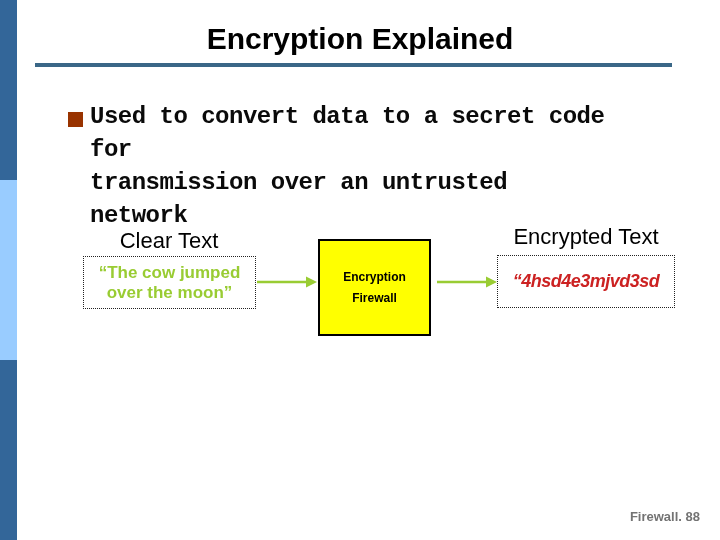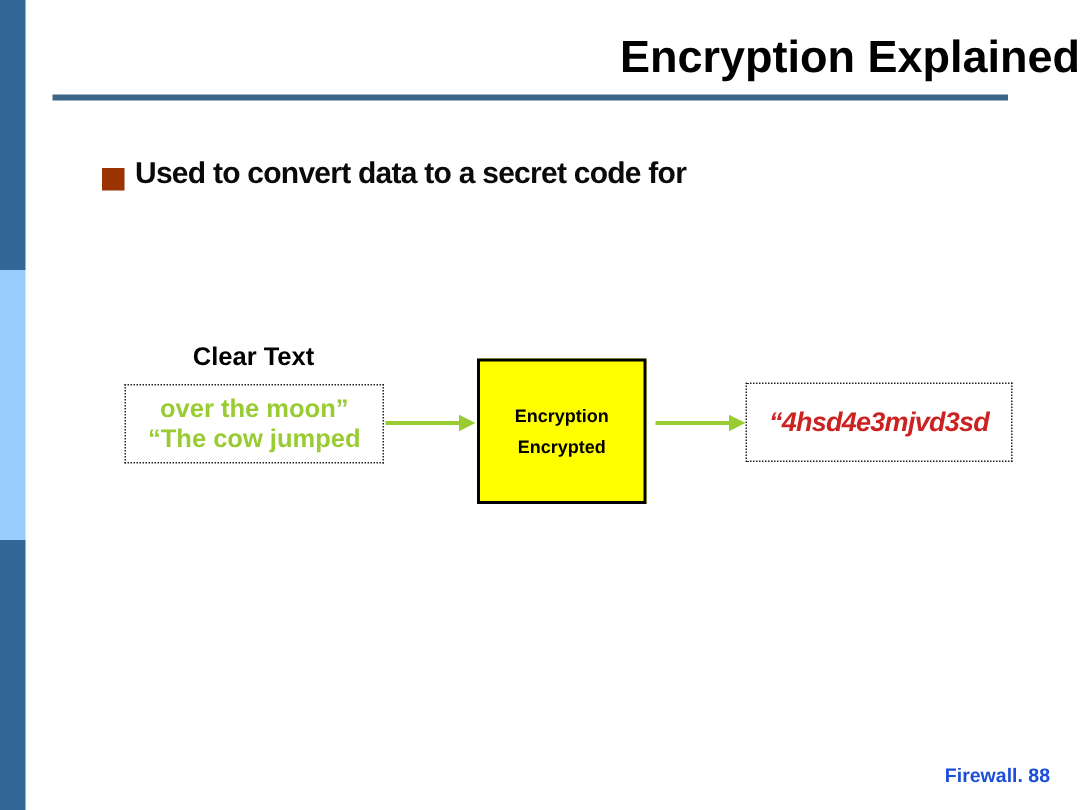"Encryption Explained" .title { text-align: right -> center }
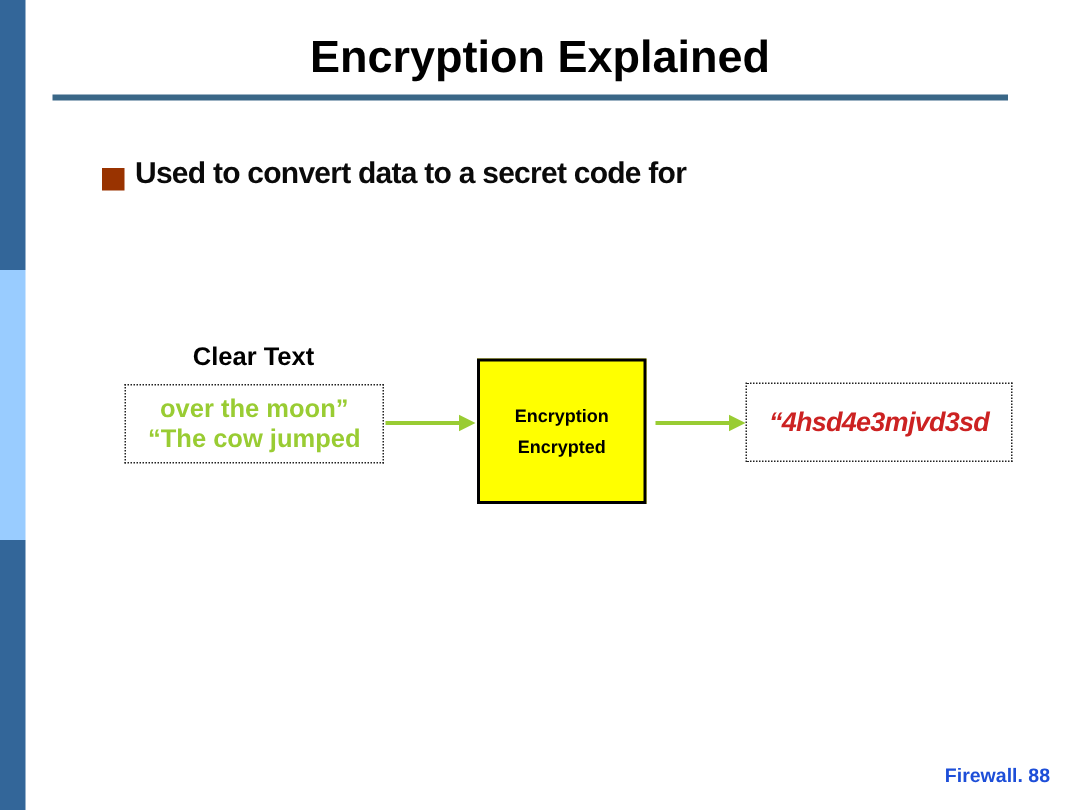"Used to convert data to" .bullet-text { font-family: none -> Liberation Mono, monospace; font-size: 20px -> 24px }
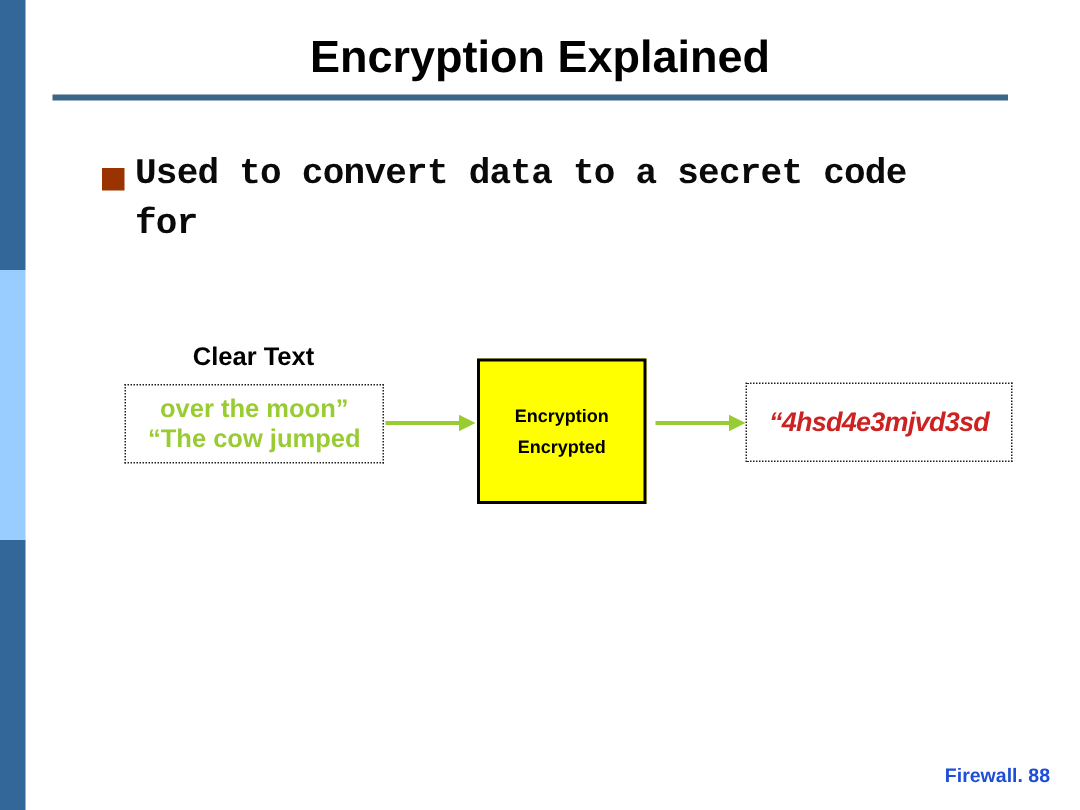"transmission over an untrusted network" div { html: none -> <div>transmission over an untrusted network</div> }
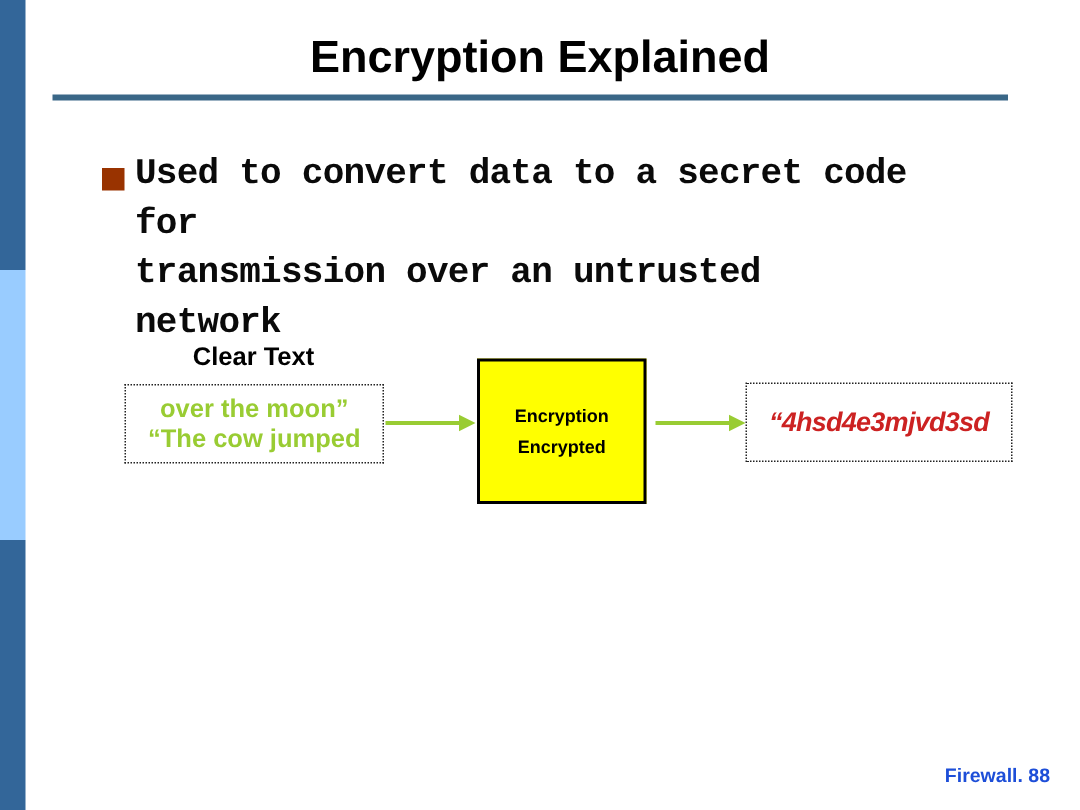"Clear Text" .diag-label { font-size: 17px -> 22px; font-weight: bold -> normal }
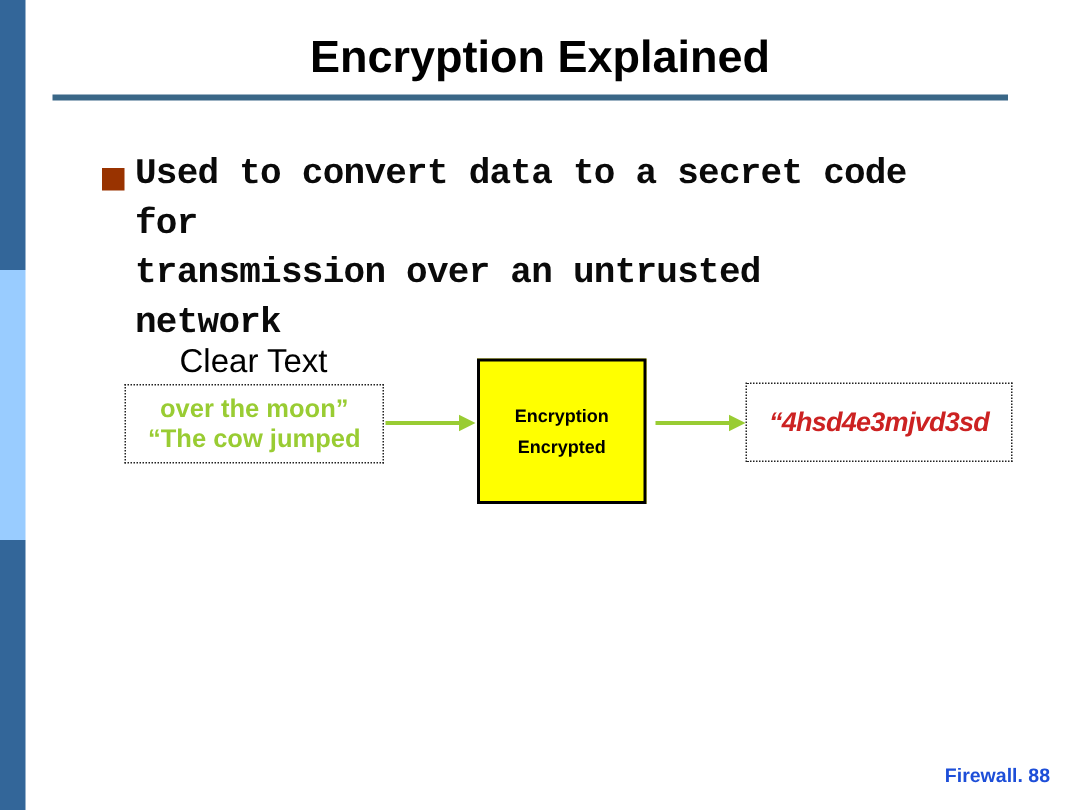"Encrypted Text" div.diag-label { html: none -> <div>Encrypted Text</div> }
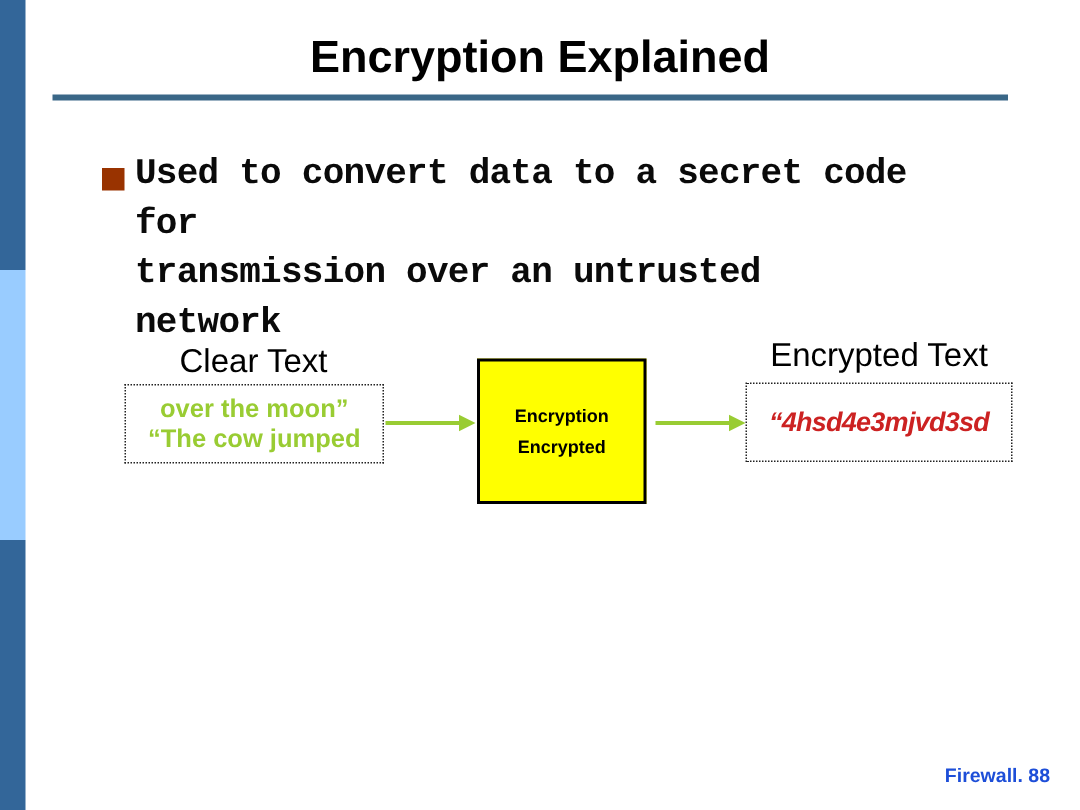"over the moon”" div { order: before "“The cow jumped" -> after "“The cow jumped" }
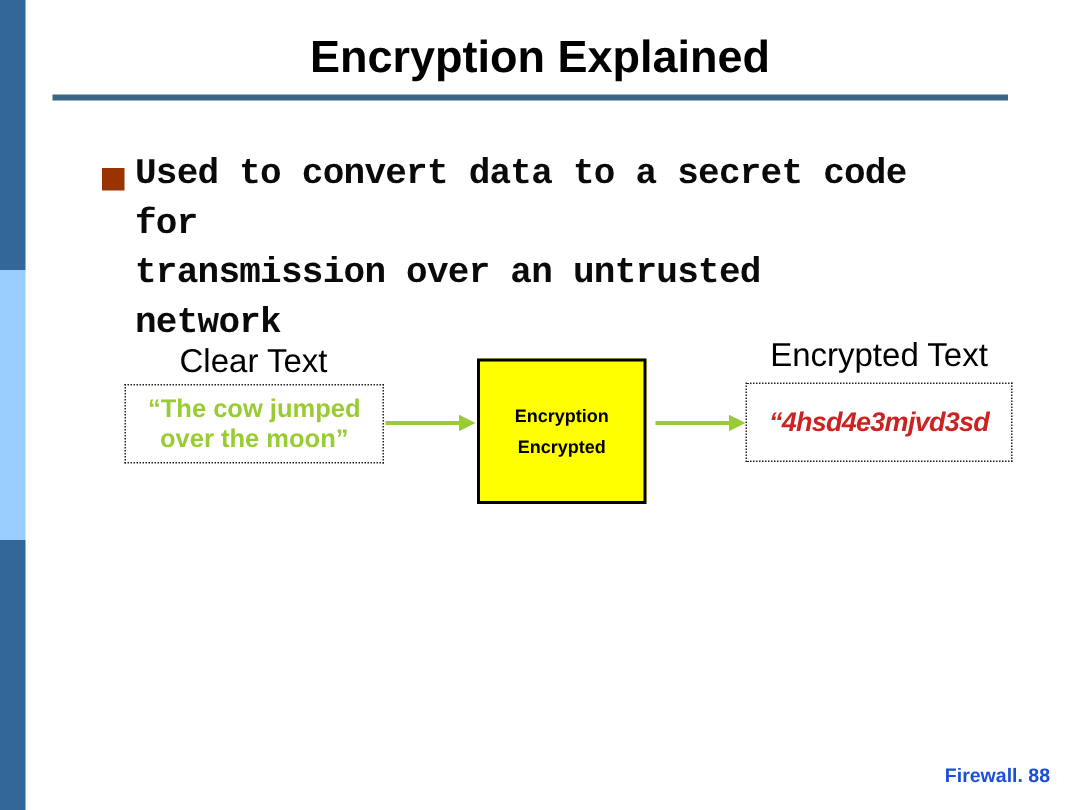"Encrypted" div { text: Encrypted -> Firewall }
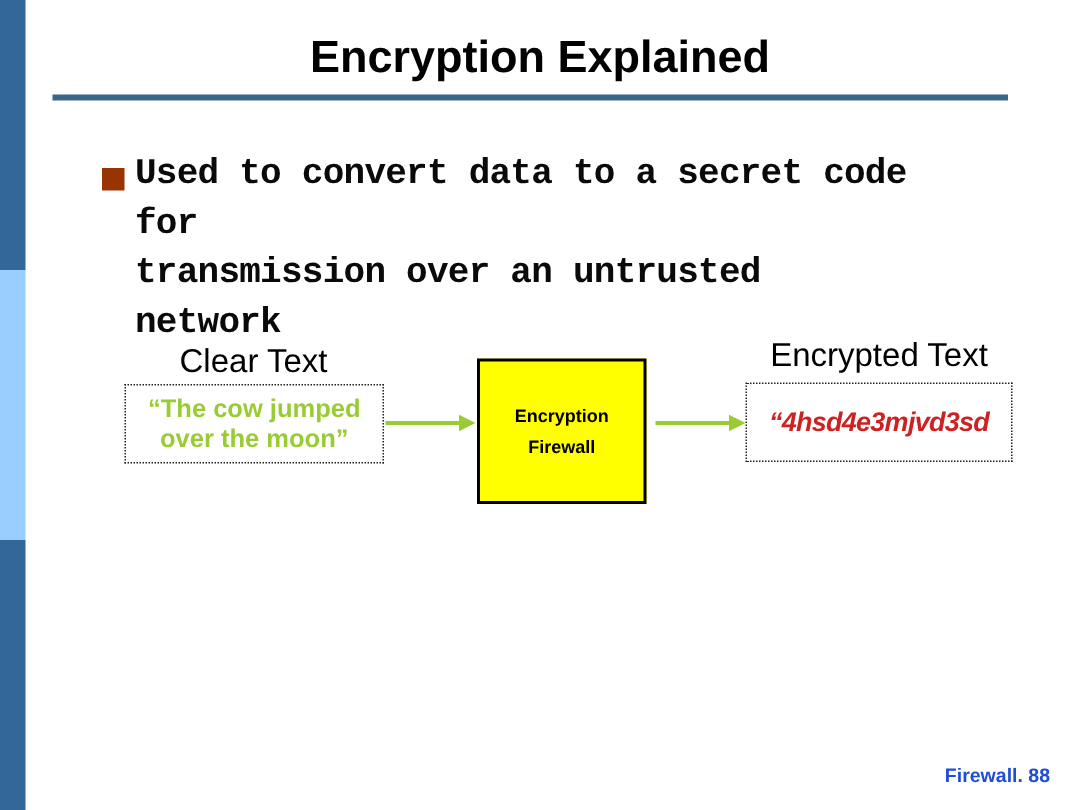"Firewall. 88" .footer { color: #1d4ed8 -> #737373 }
